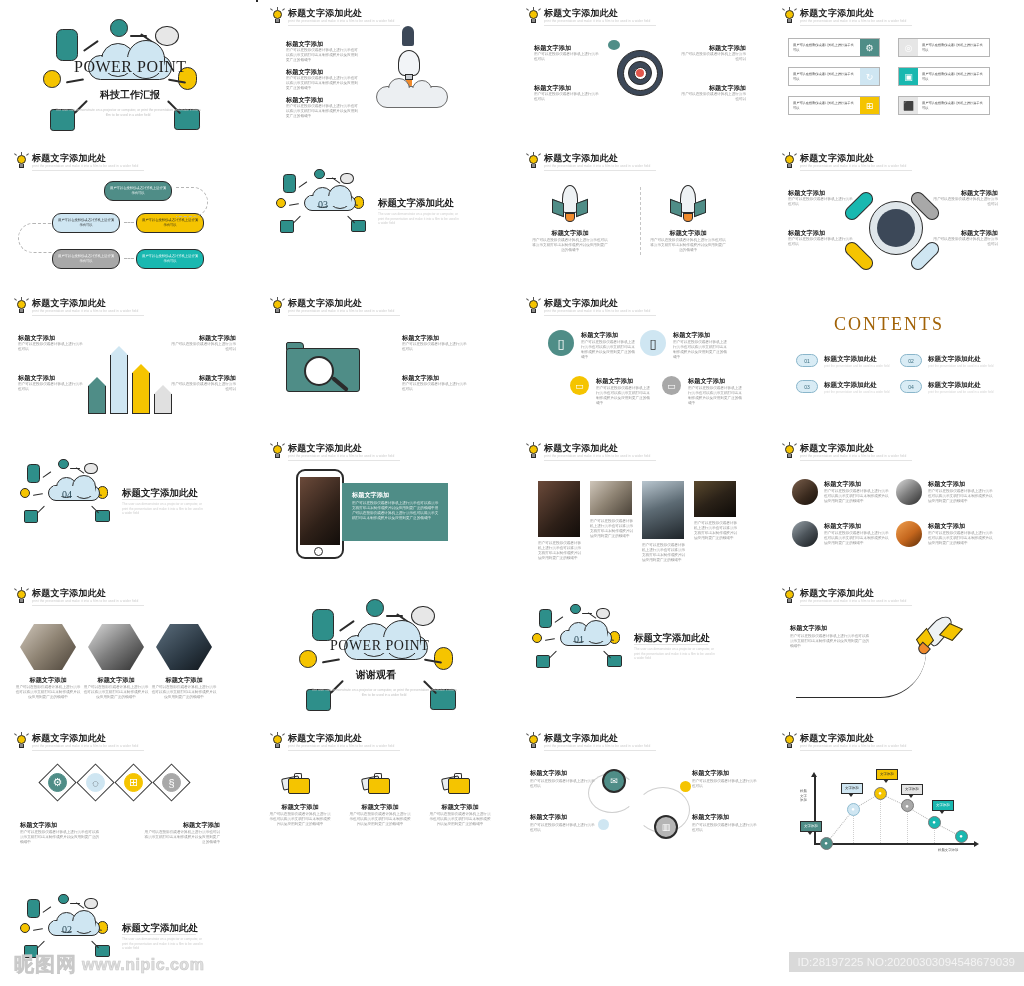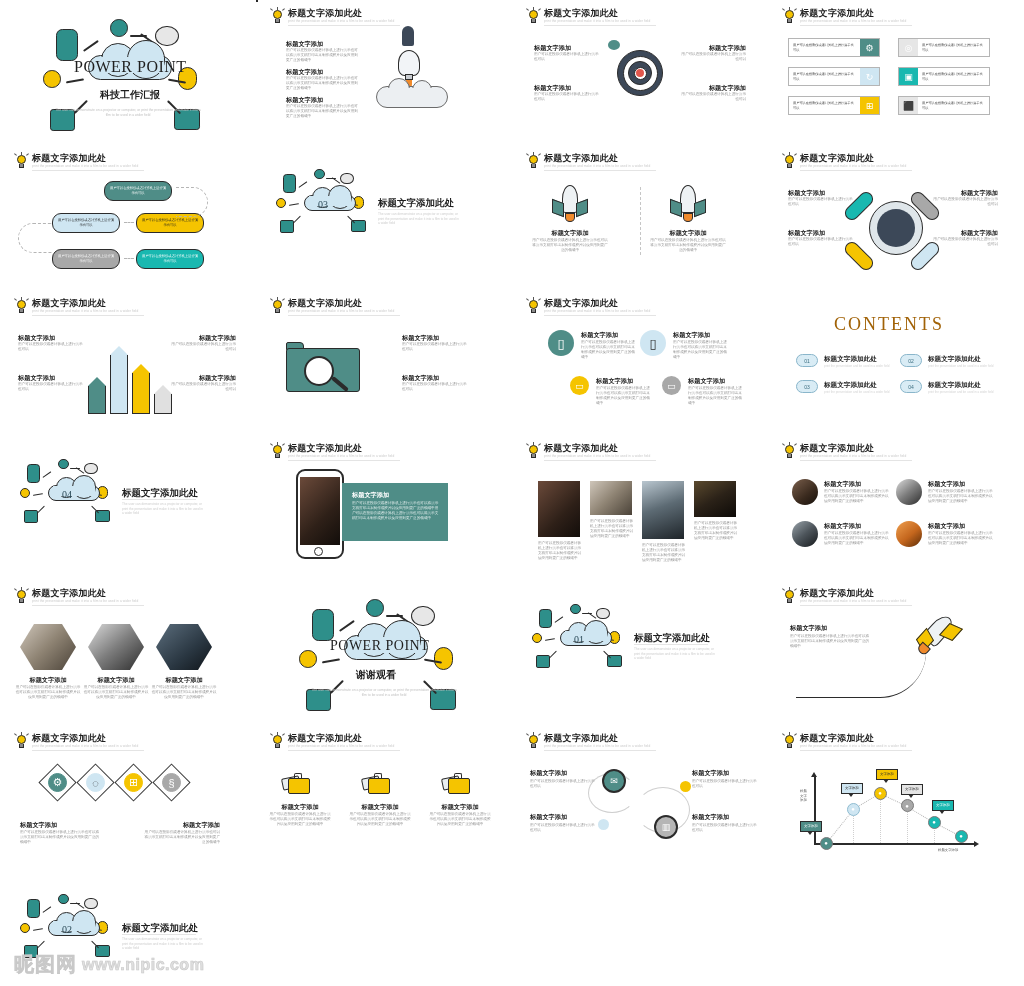"ID:28197225 NO:20200303094548679039" div { html: none -> <div>ID:28197225 NO:20200303094548679039</div> }
